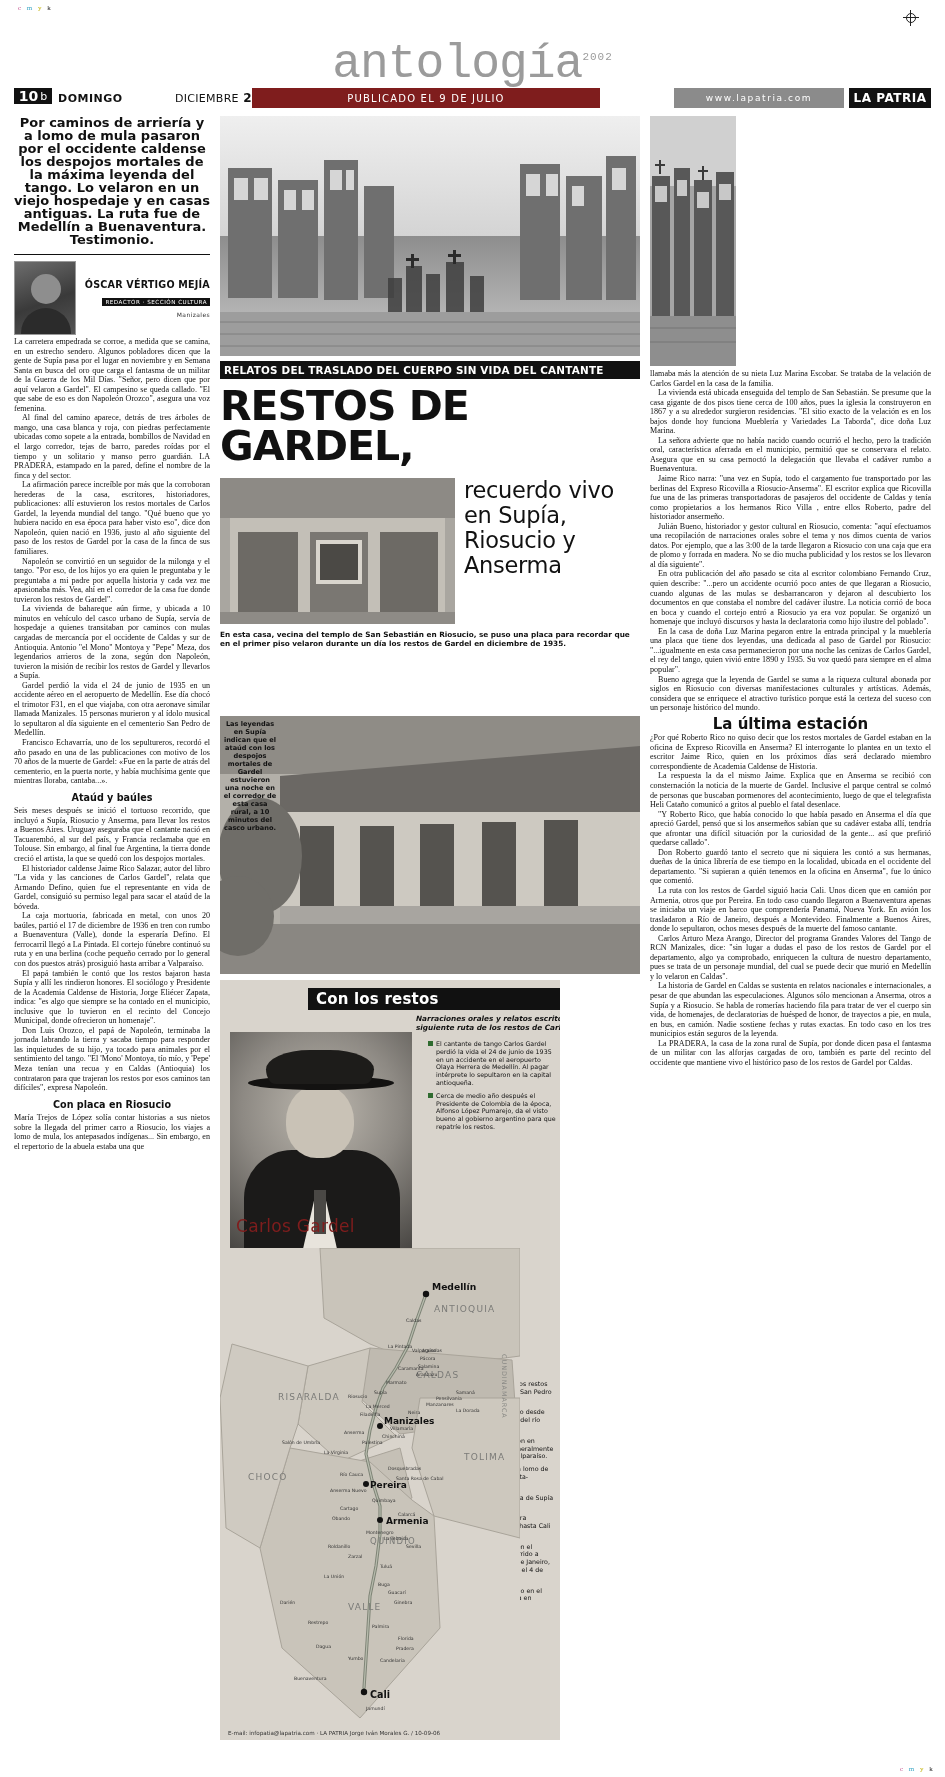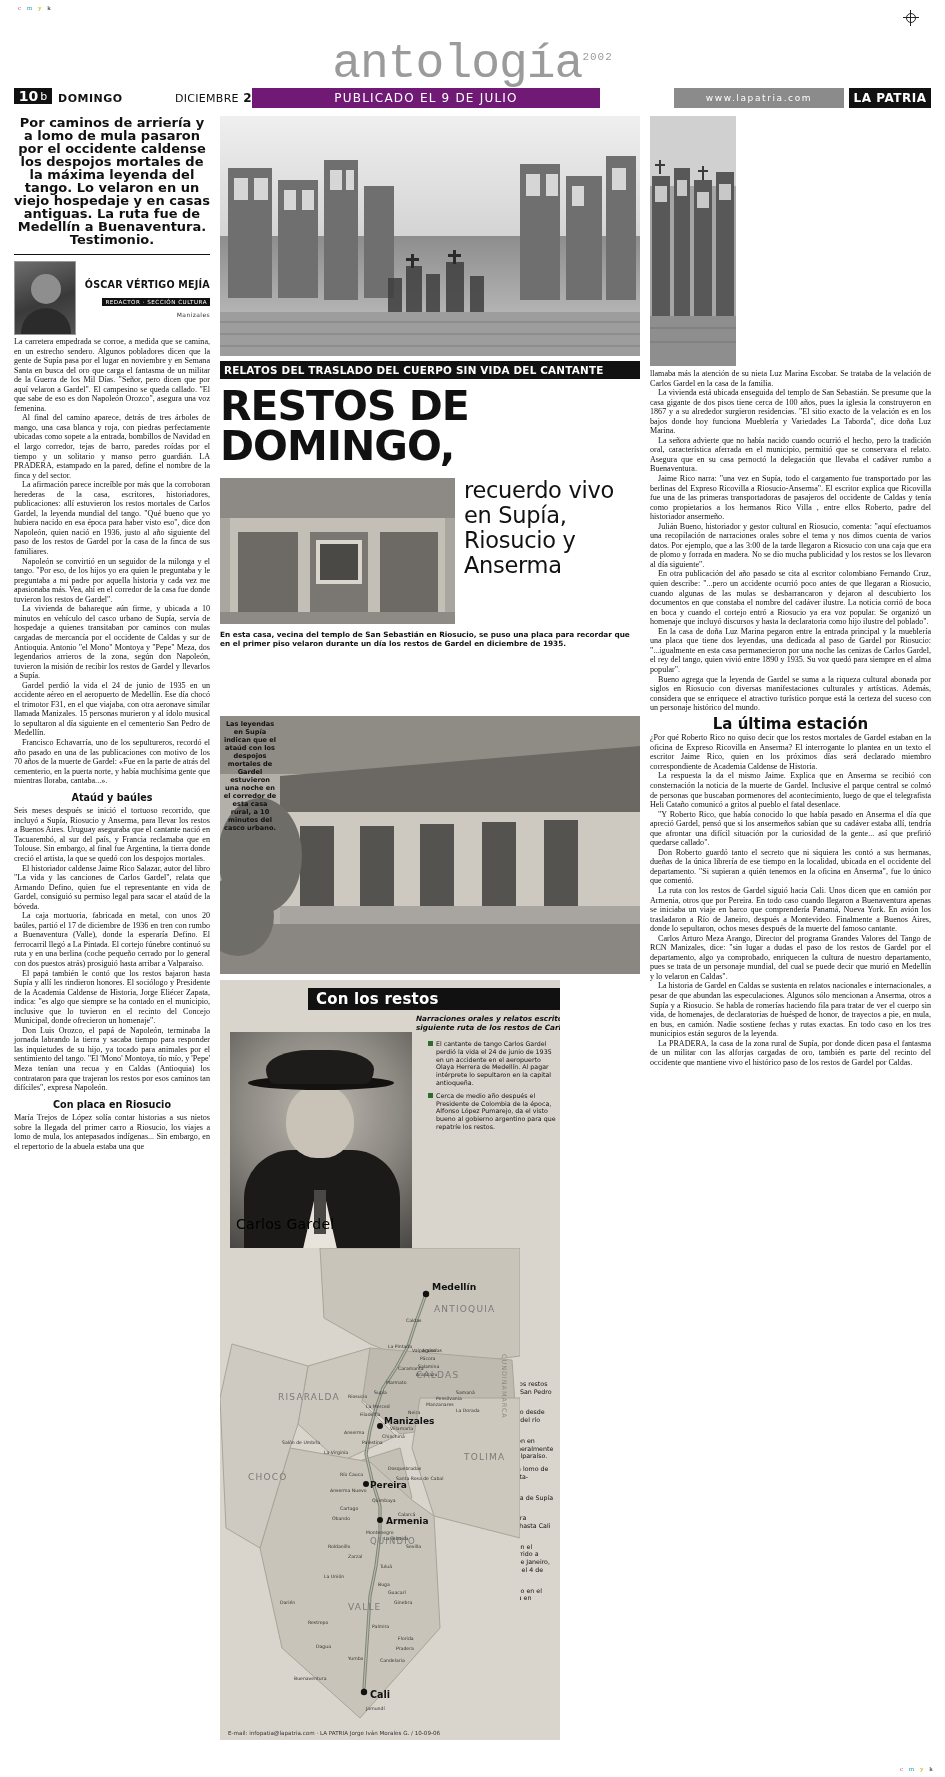"PUBLICADO EL 9 DE JULIO" .folio-pub { background: #701a75 -> #7f1d1d; font-size: 12px -> 10px }
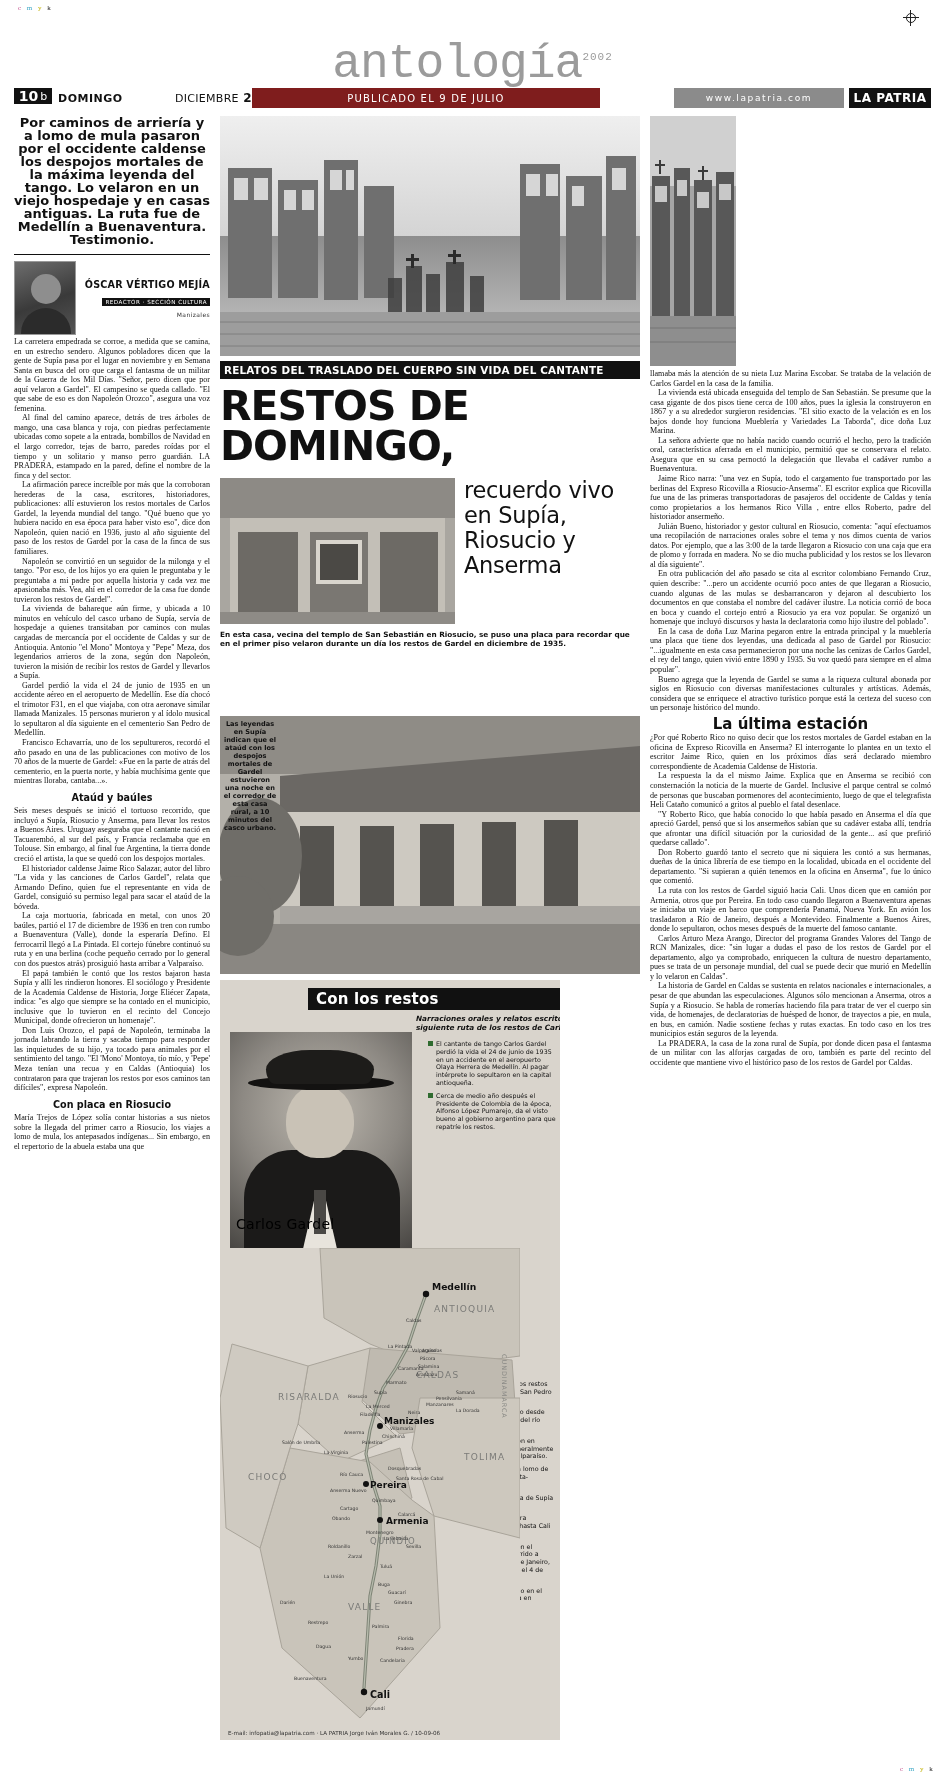"RESTOS DE DOMINGO," div.headline { text: DOMINGO -> GARDEL }
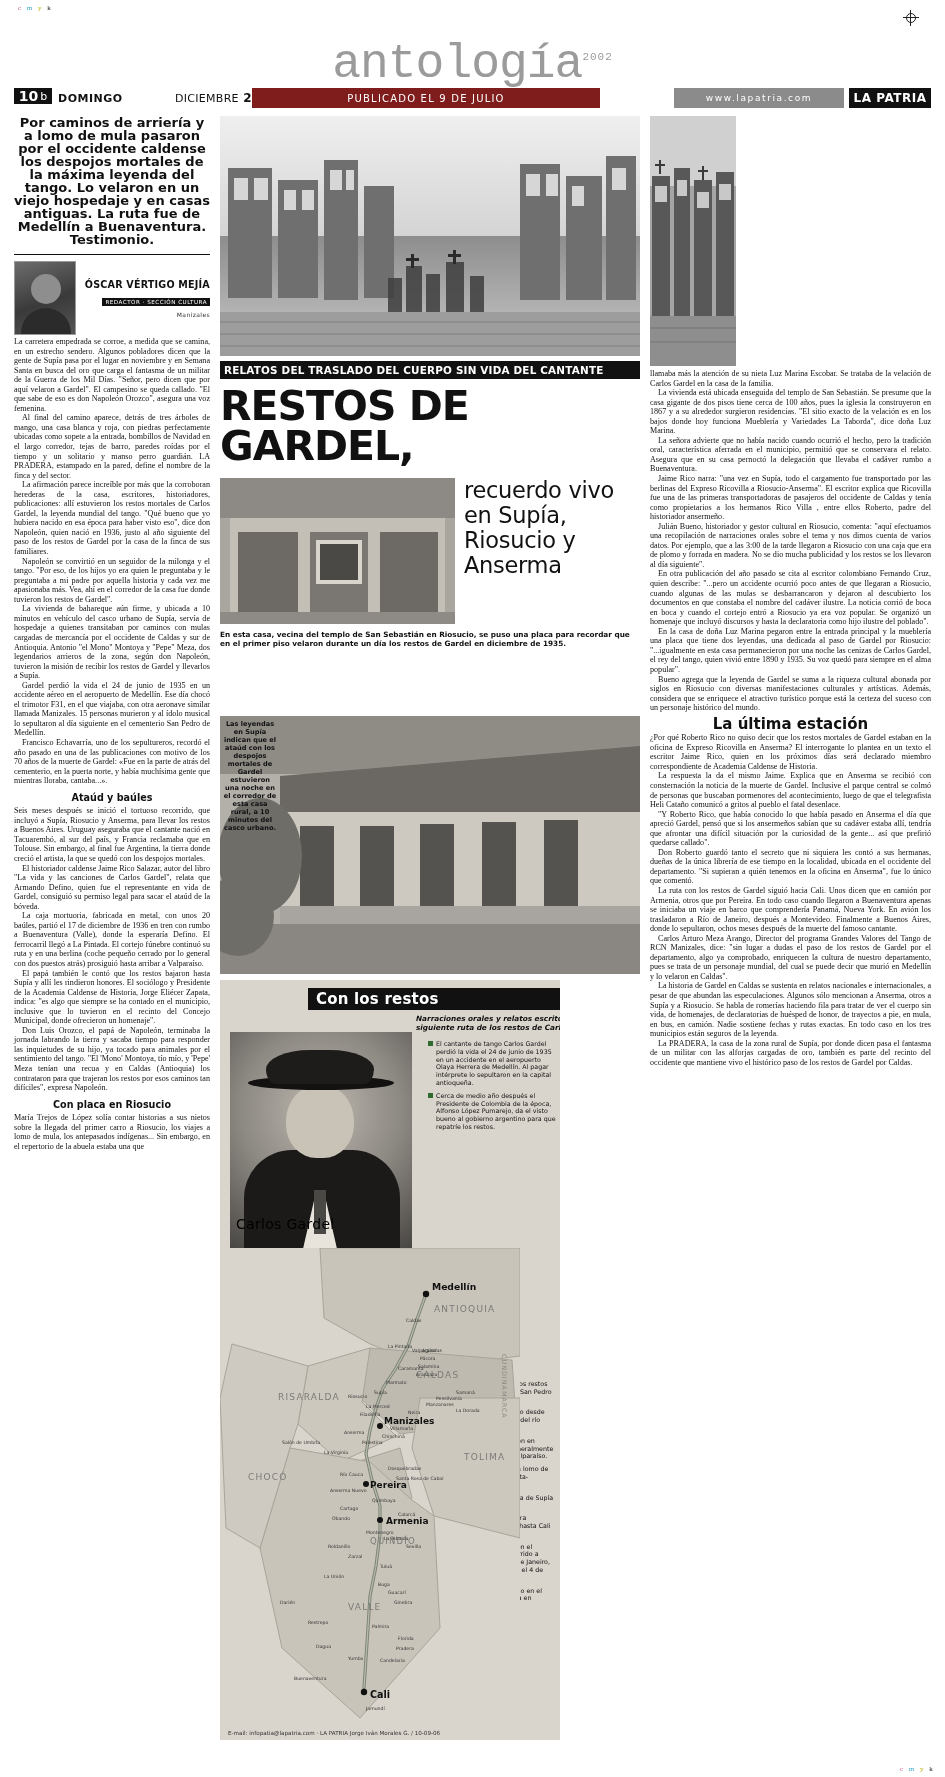"Carlos Gardel" .gardel-name { color: #000000 -> #7f1d1d; font-size: 14px -> 17px }
